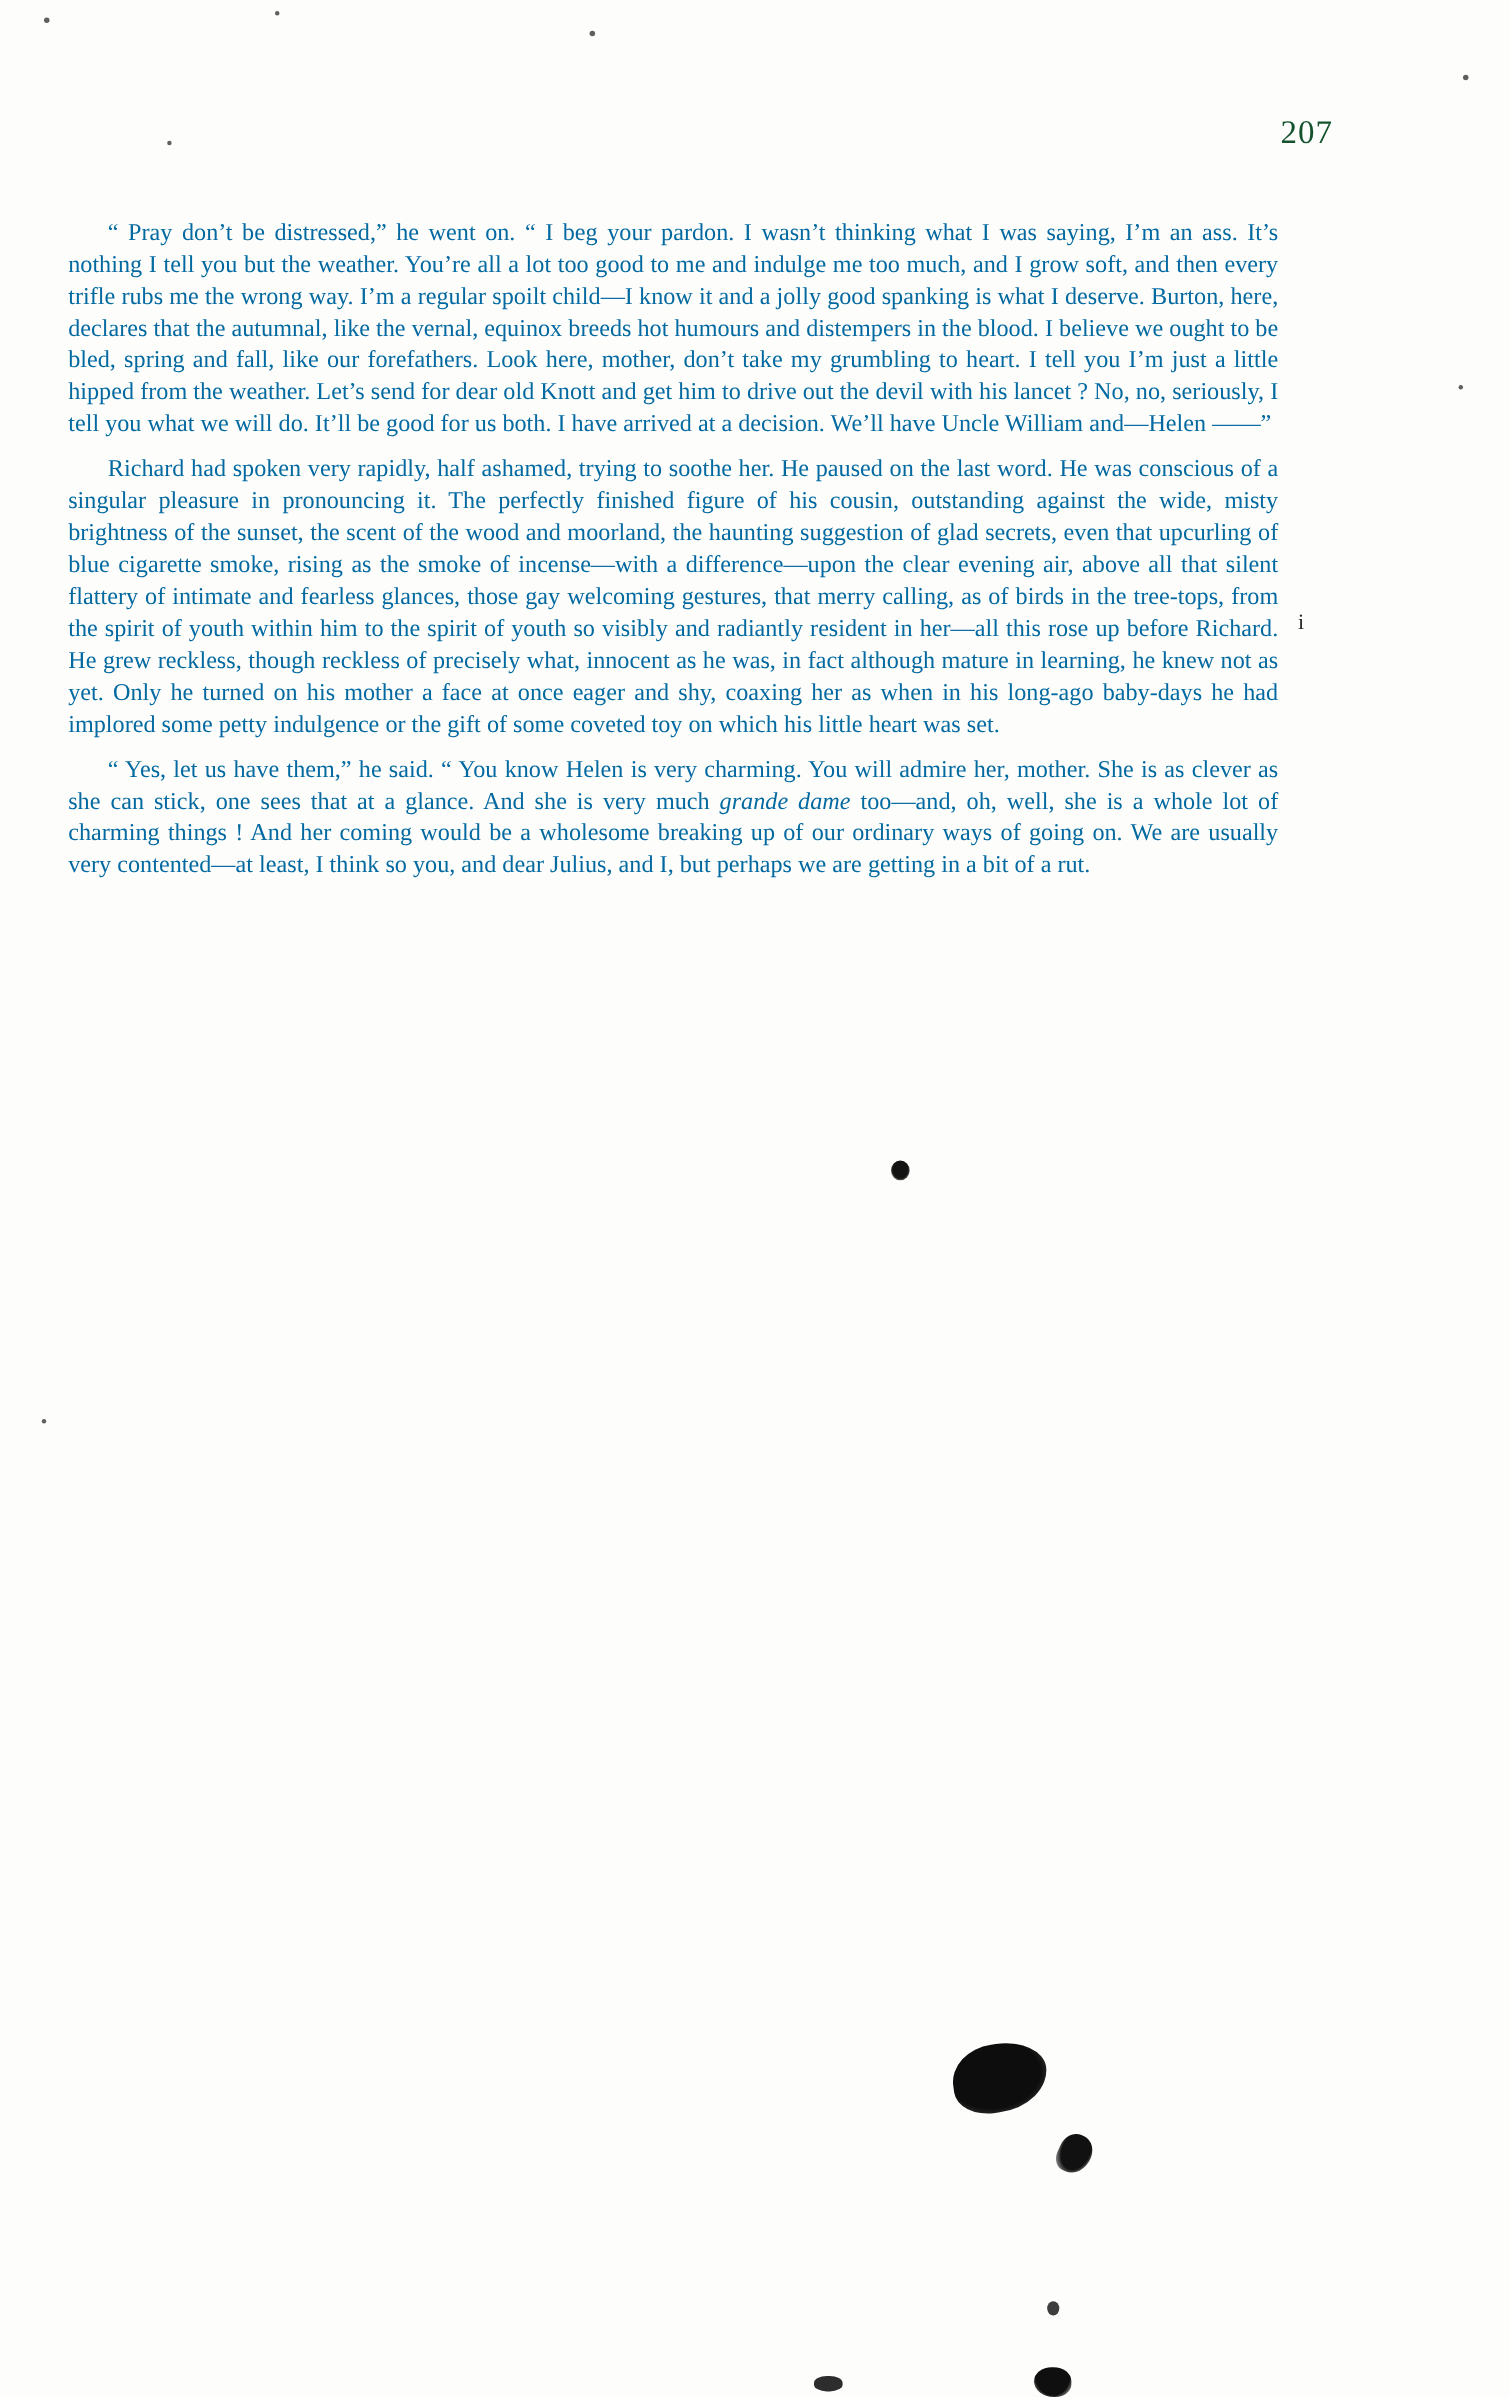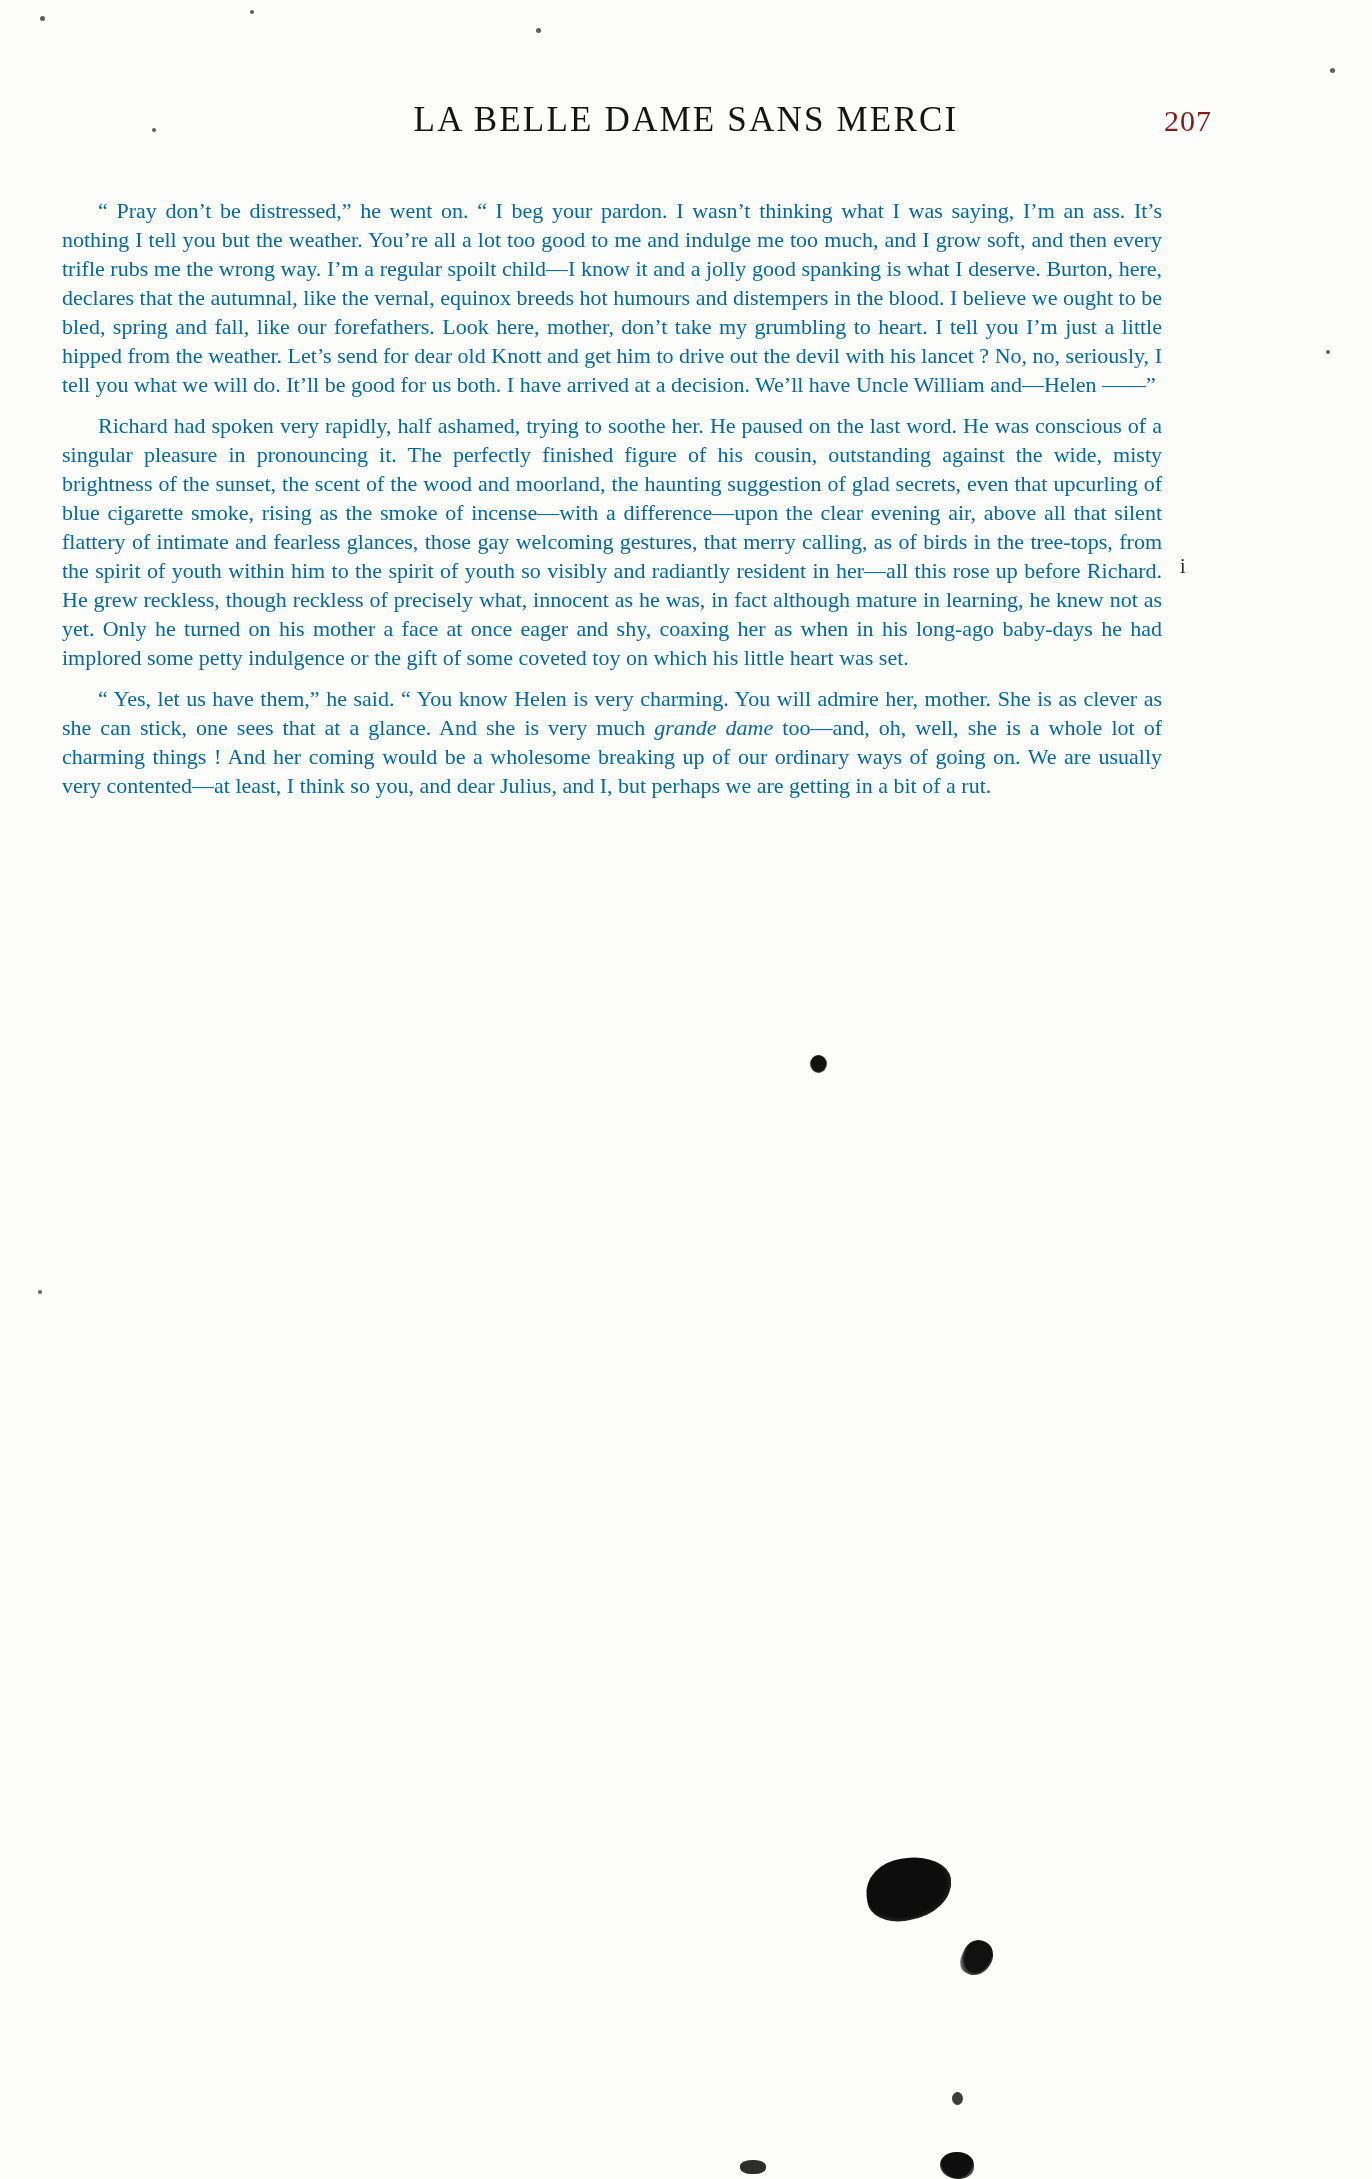"LA BELLE DAME SANS MERCI" div.header { html: <div> <div>LA BELLE DAME SANS MERCI</div> </div> -> none }
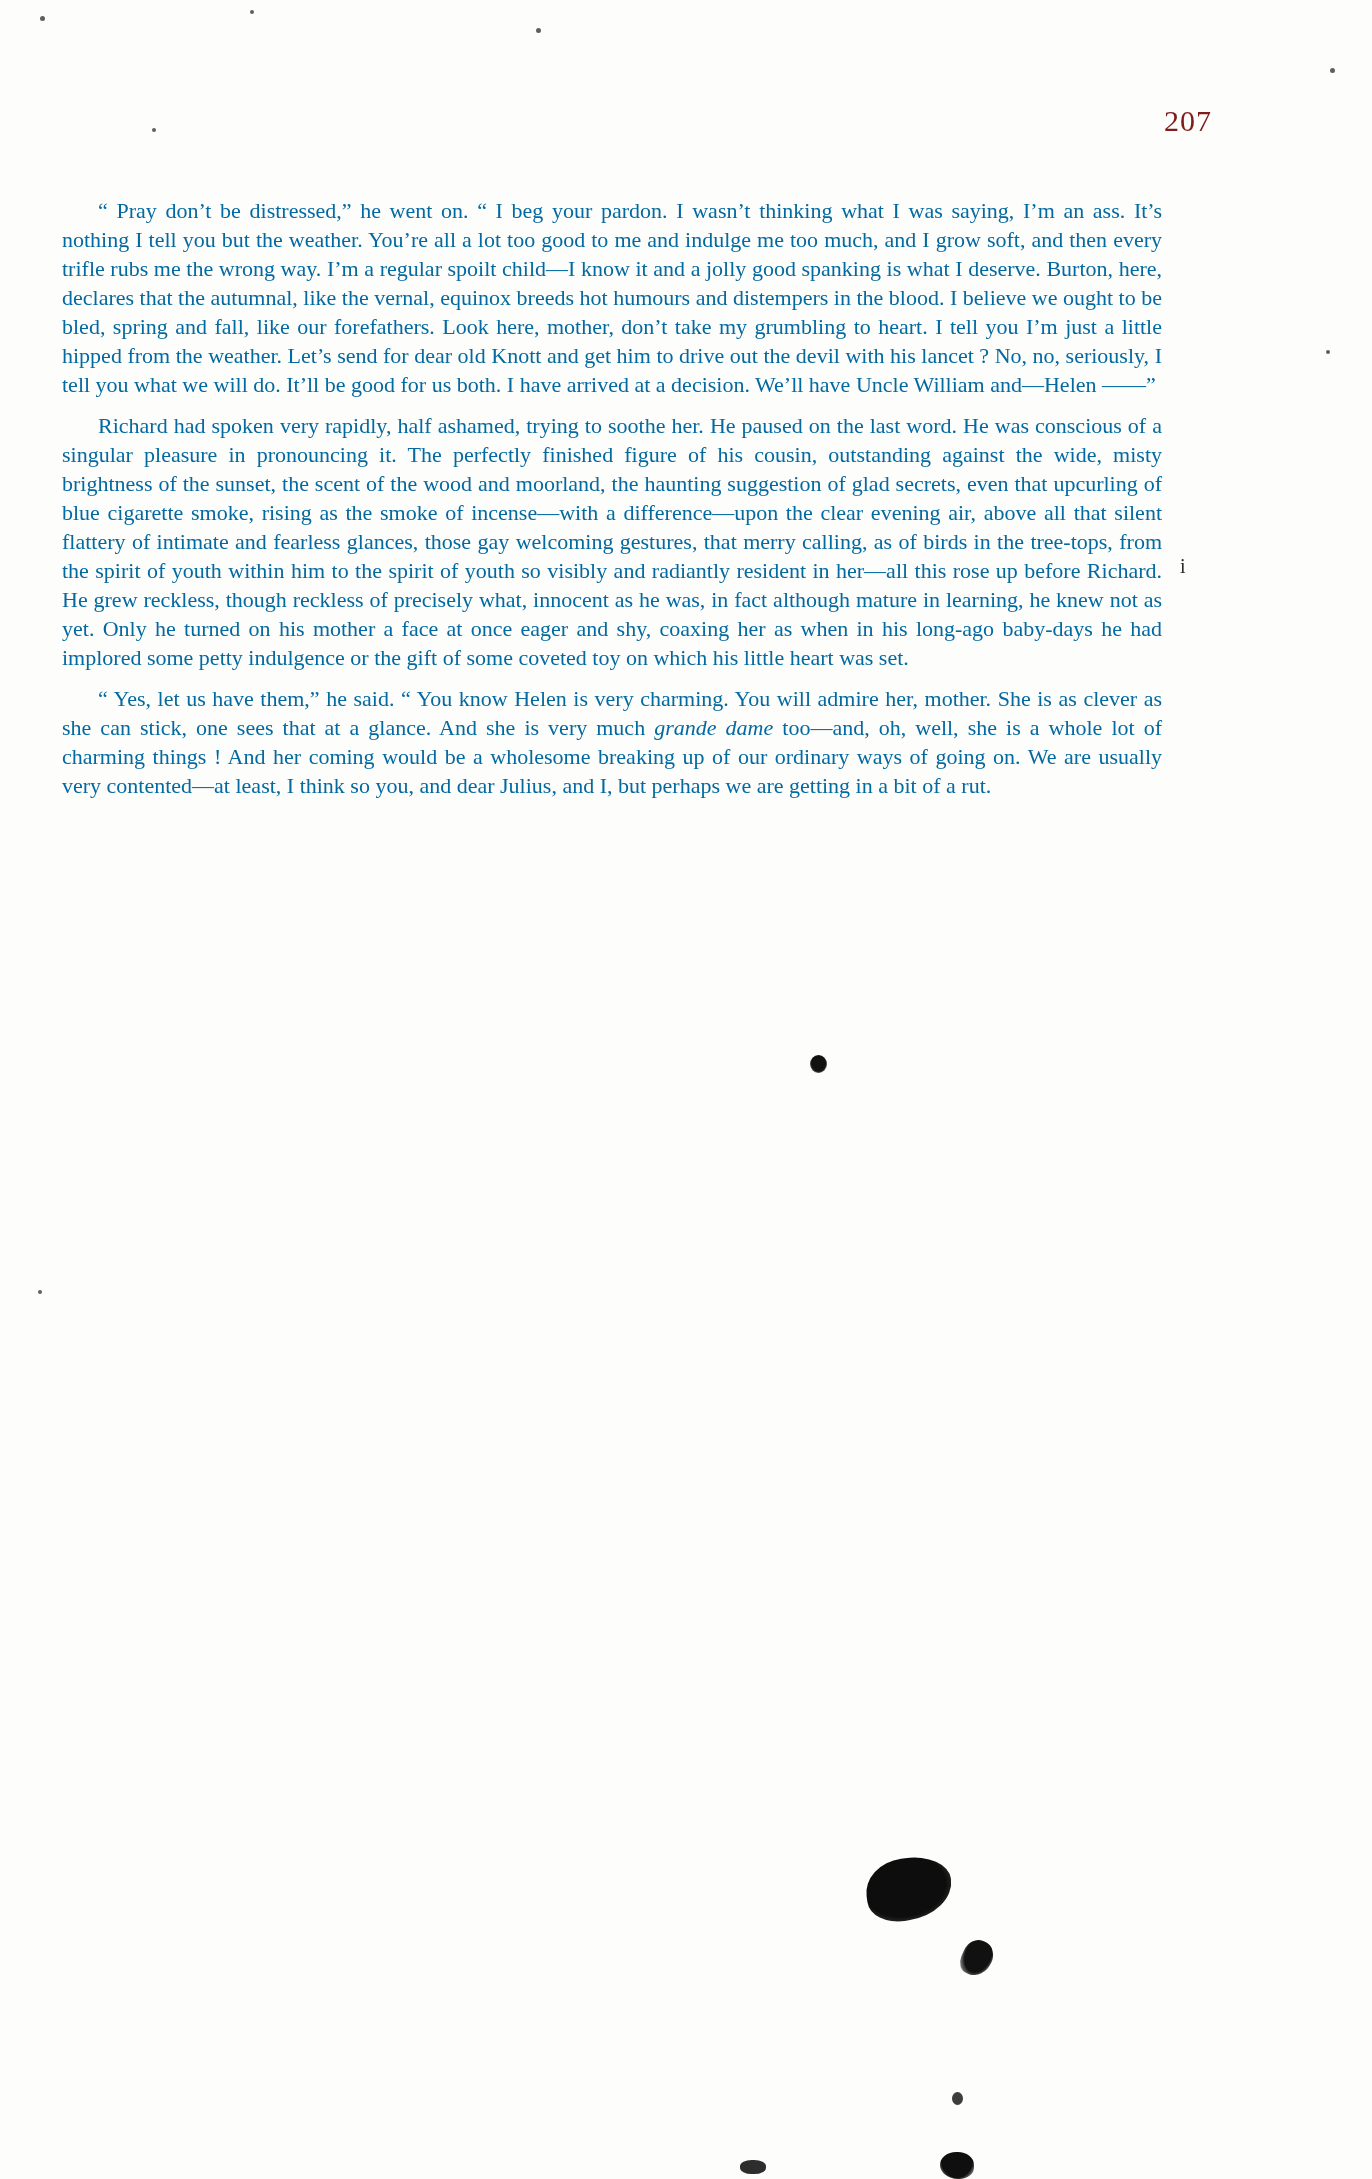"207" .page-number { color: #7f1d1d -> #14532d }
